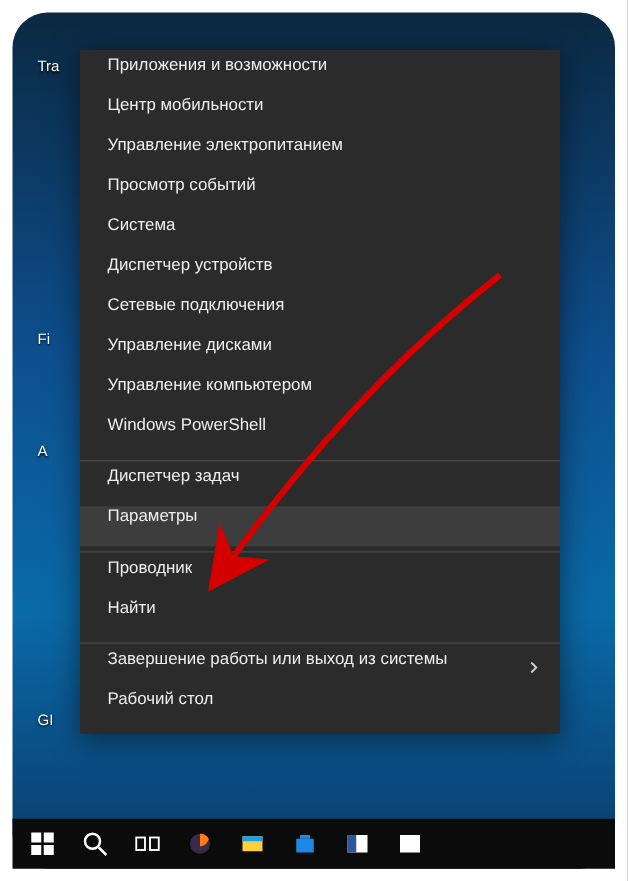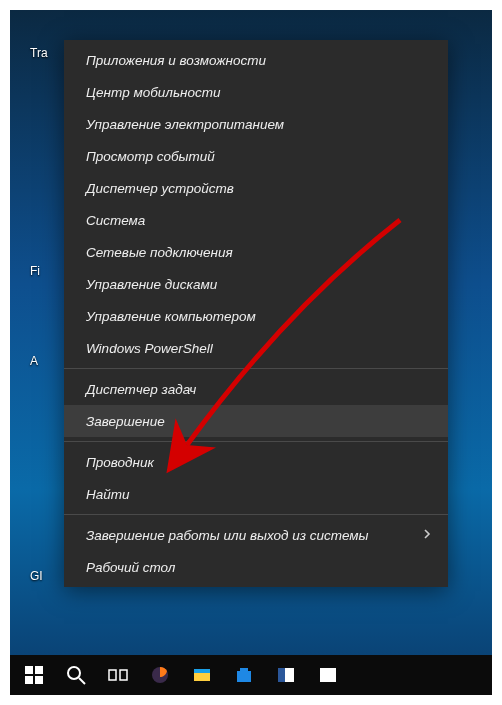"Tra" .desktop { border-radius: none -> 28px }
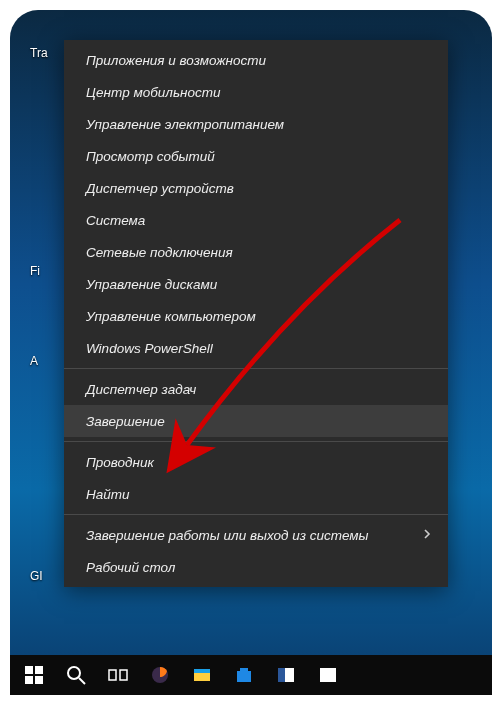"Приложения и возможности" .mi { align-items: center -> flex-start; font-style: italic -> none }
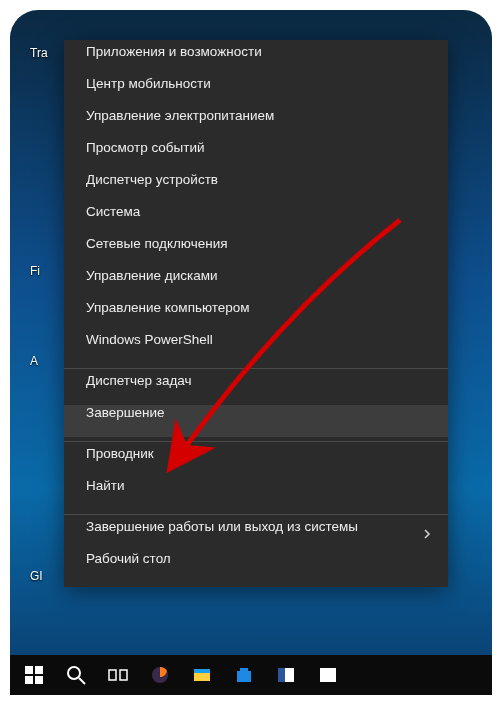"Диспетчер устройств" div.mi { order: before "Система" -> after "Система" }
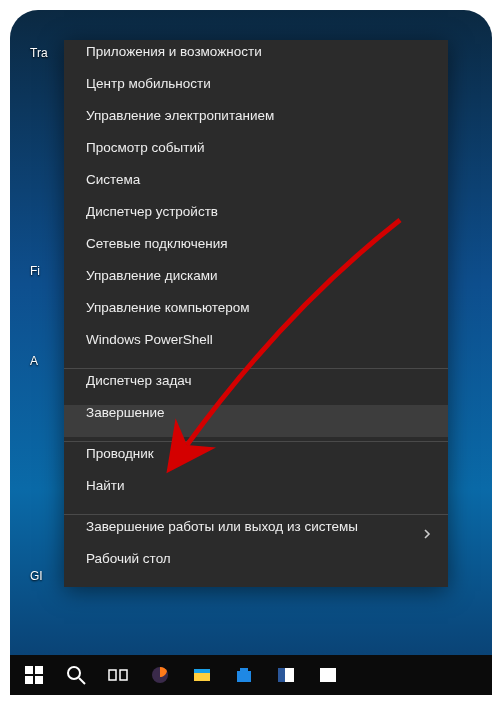"Завершение" span { text: Завершение -> Параметры }
